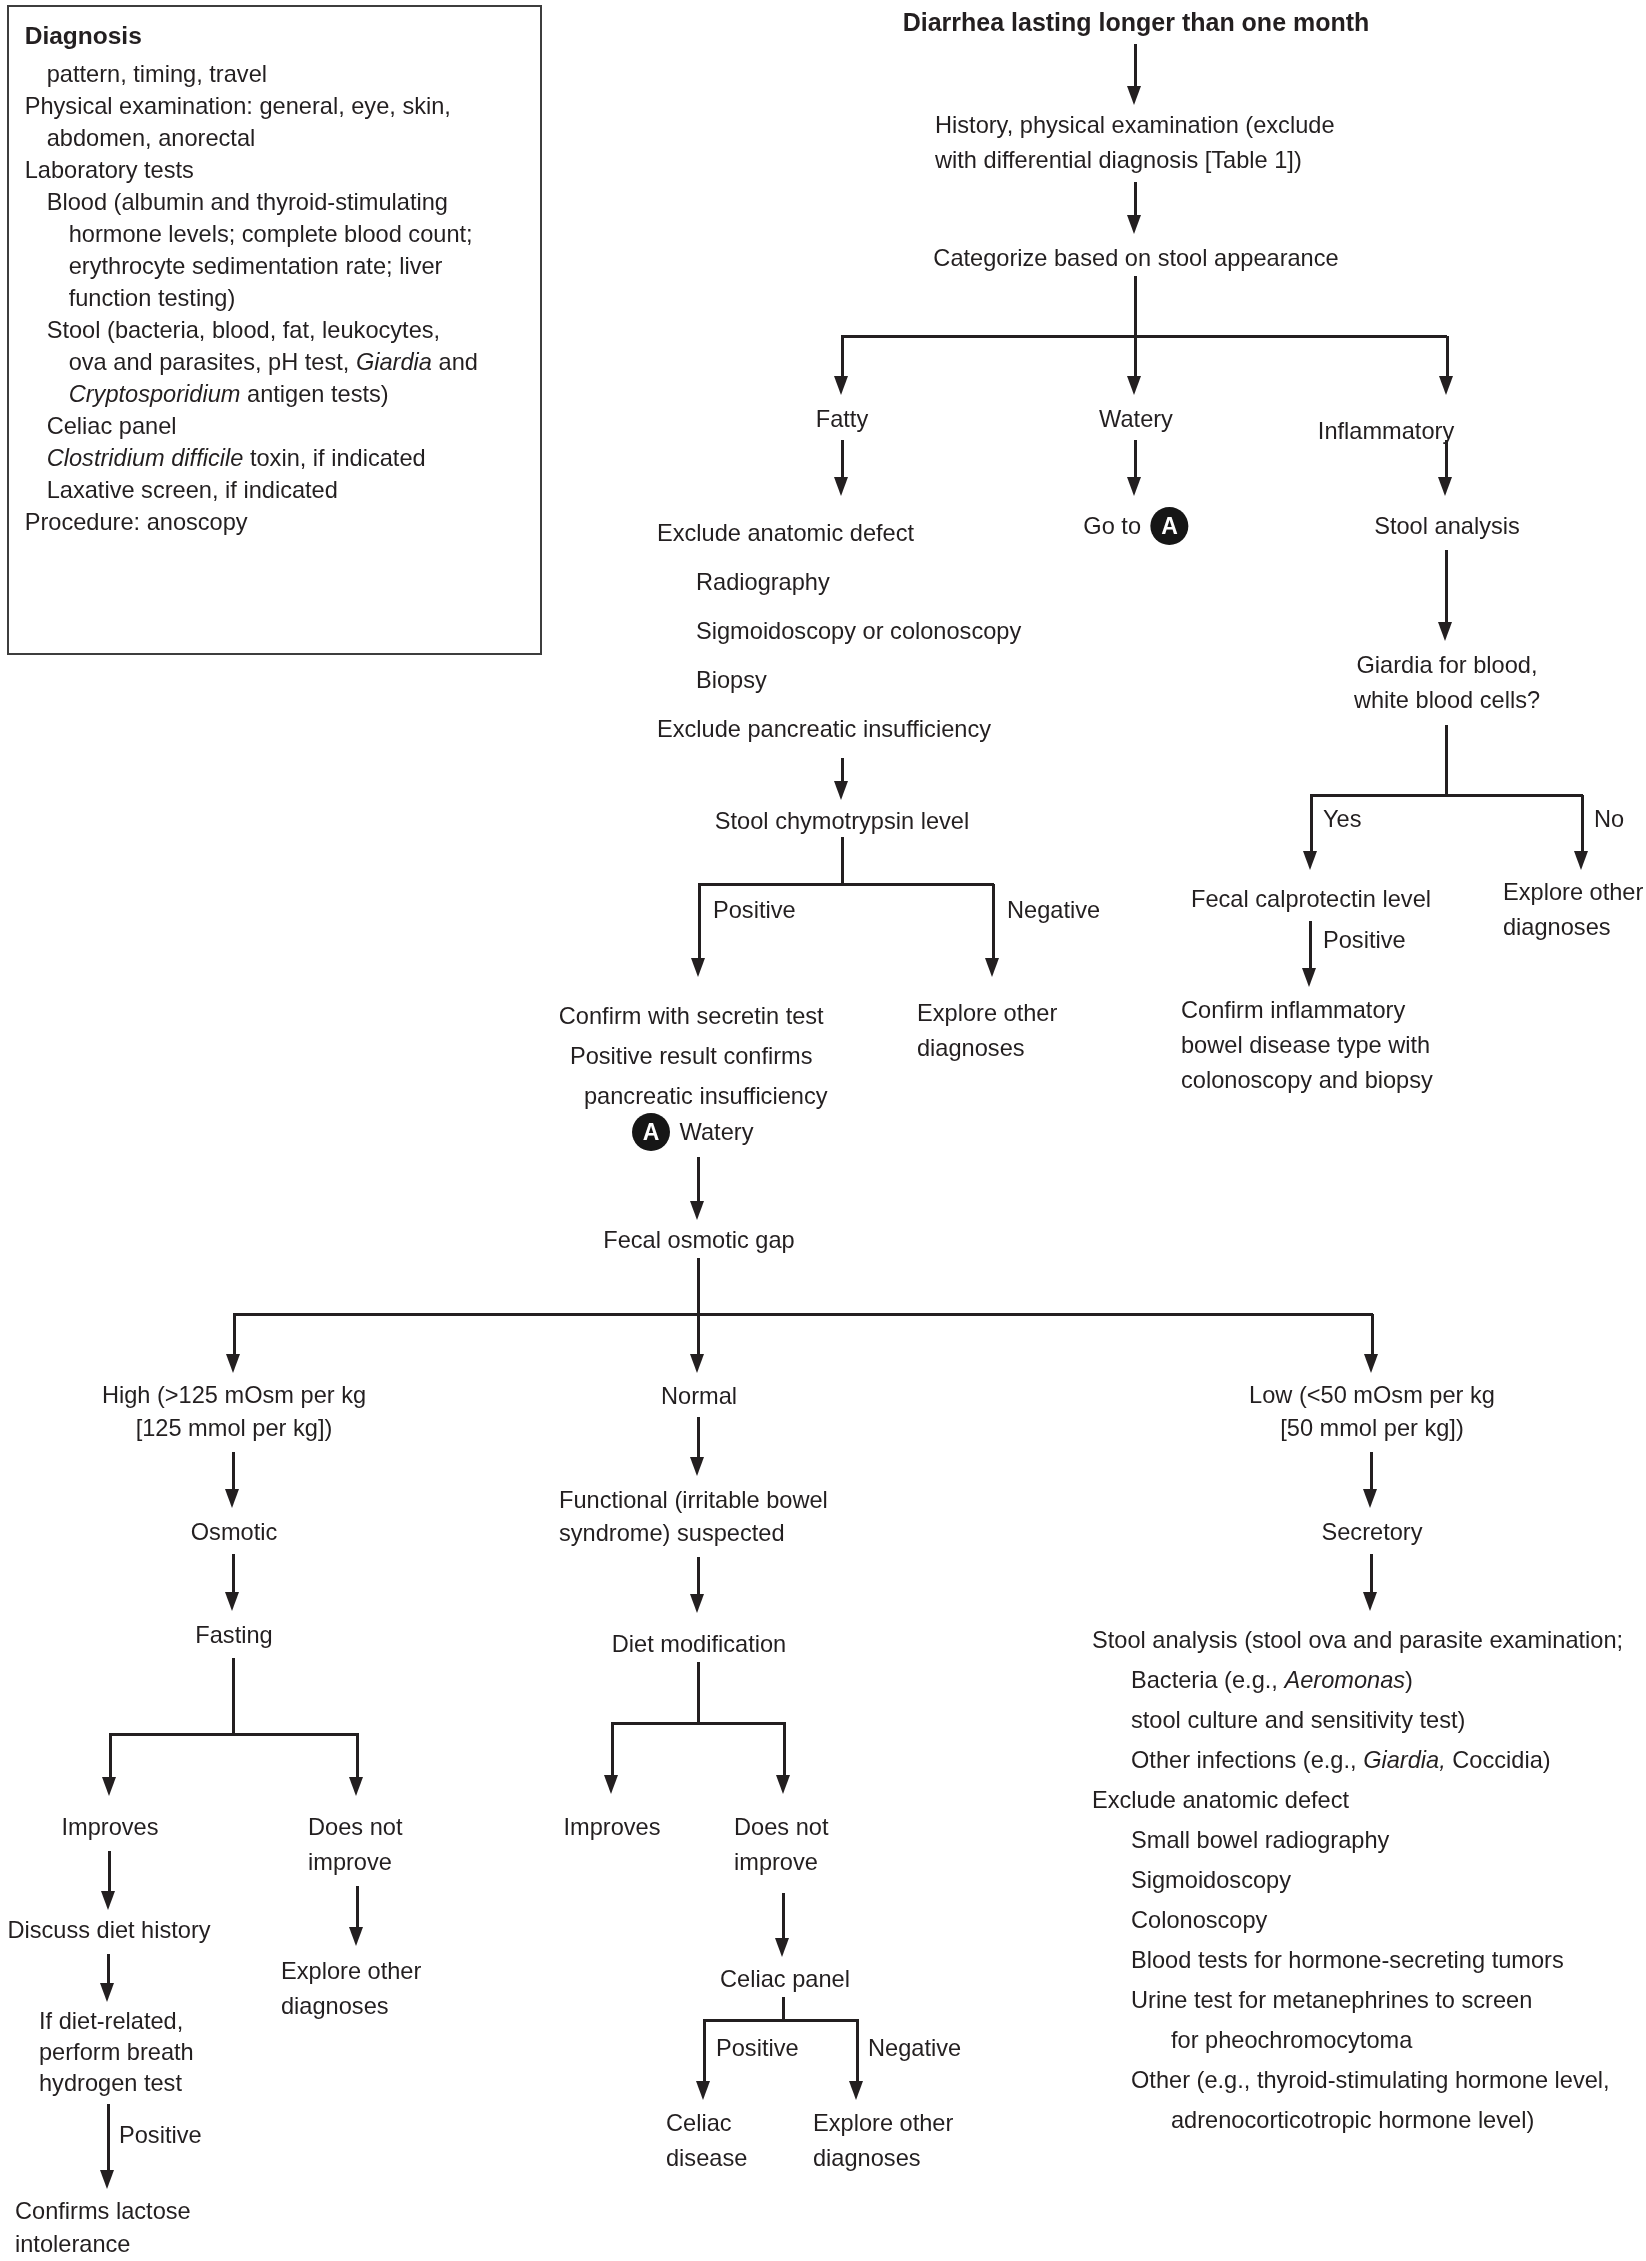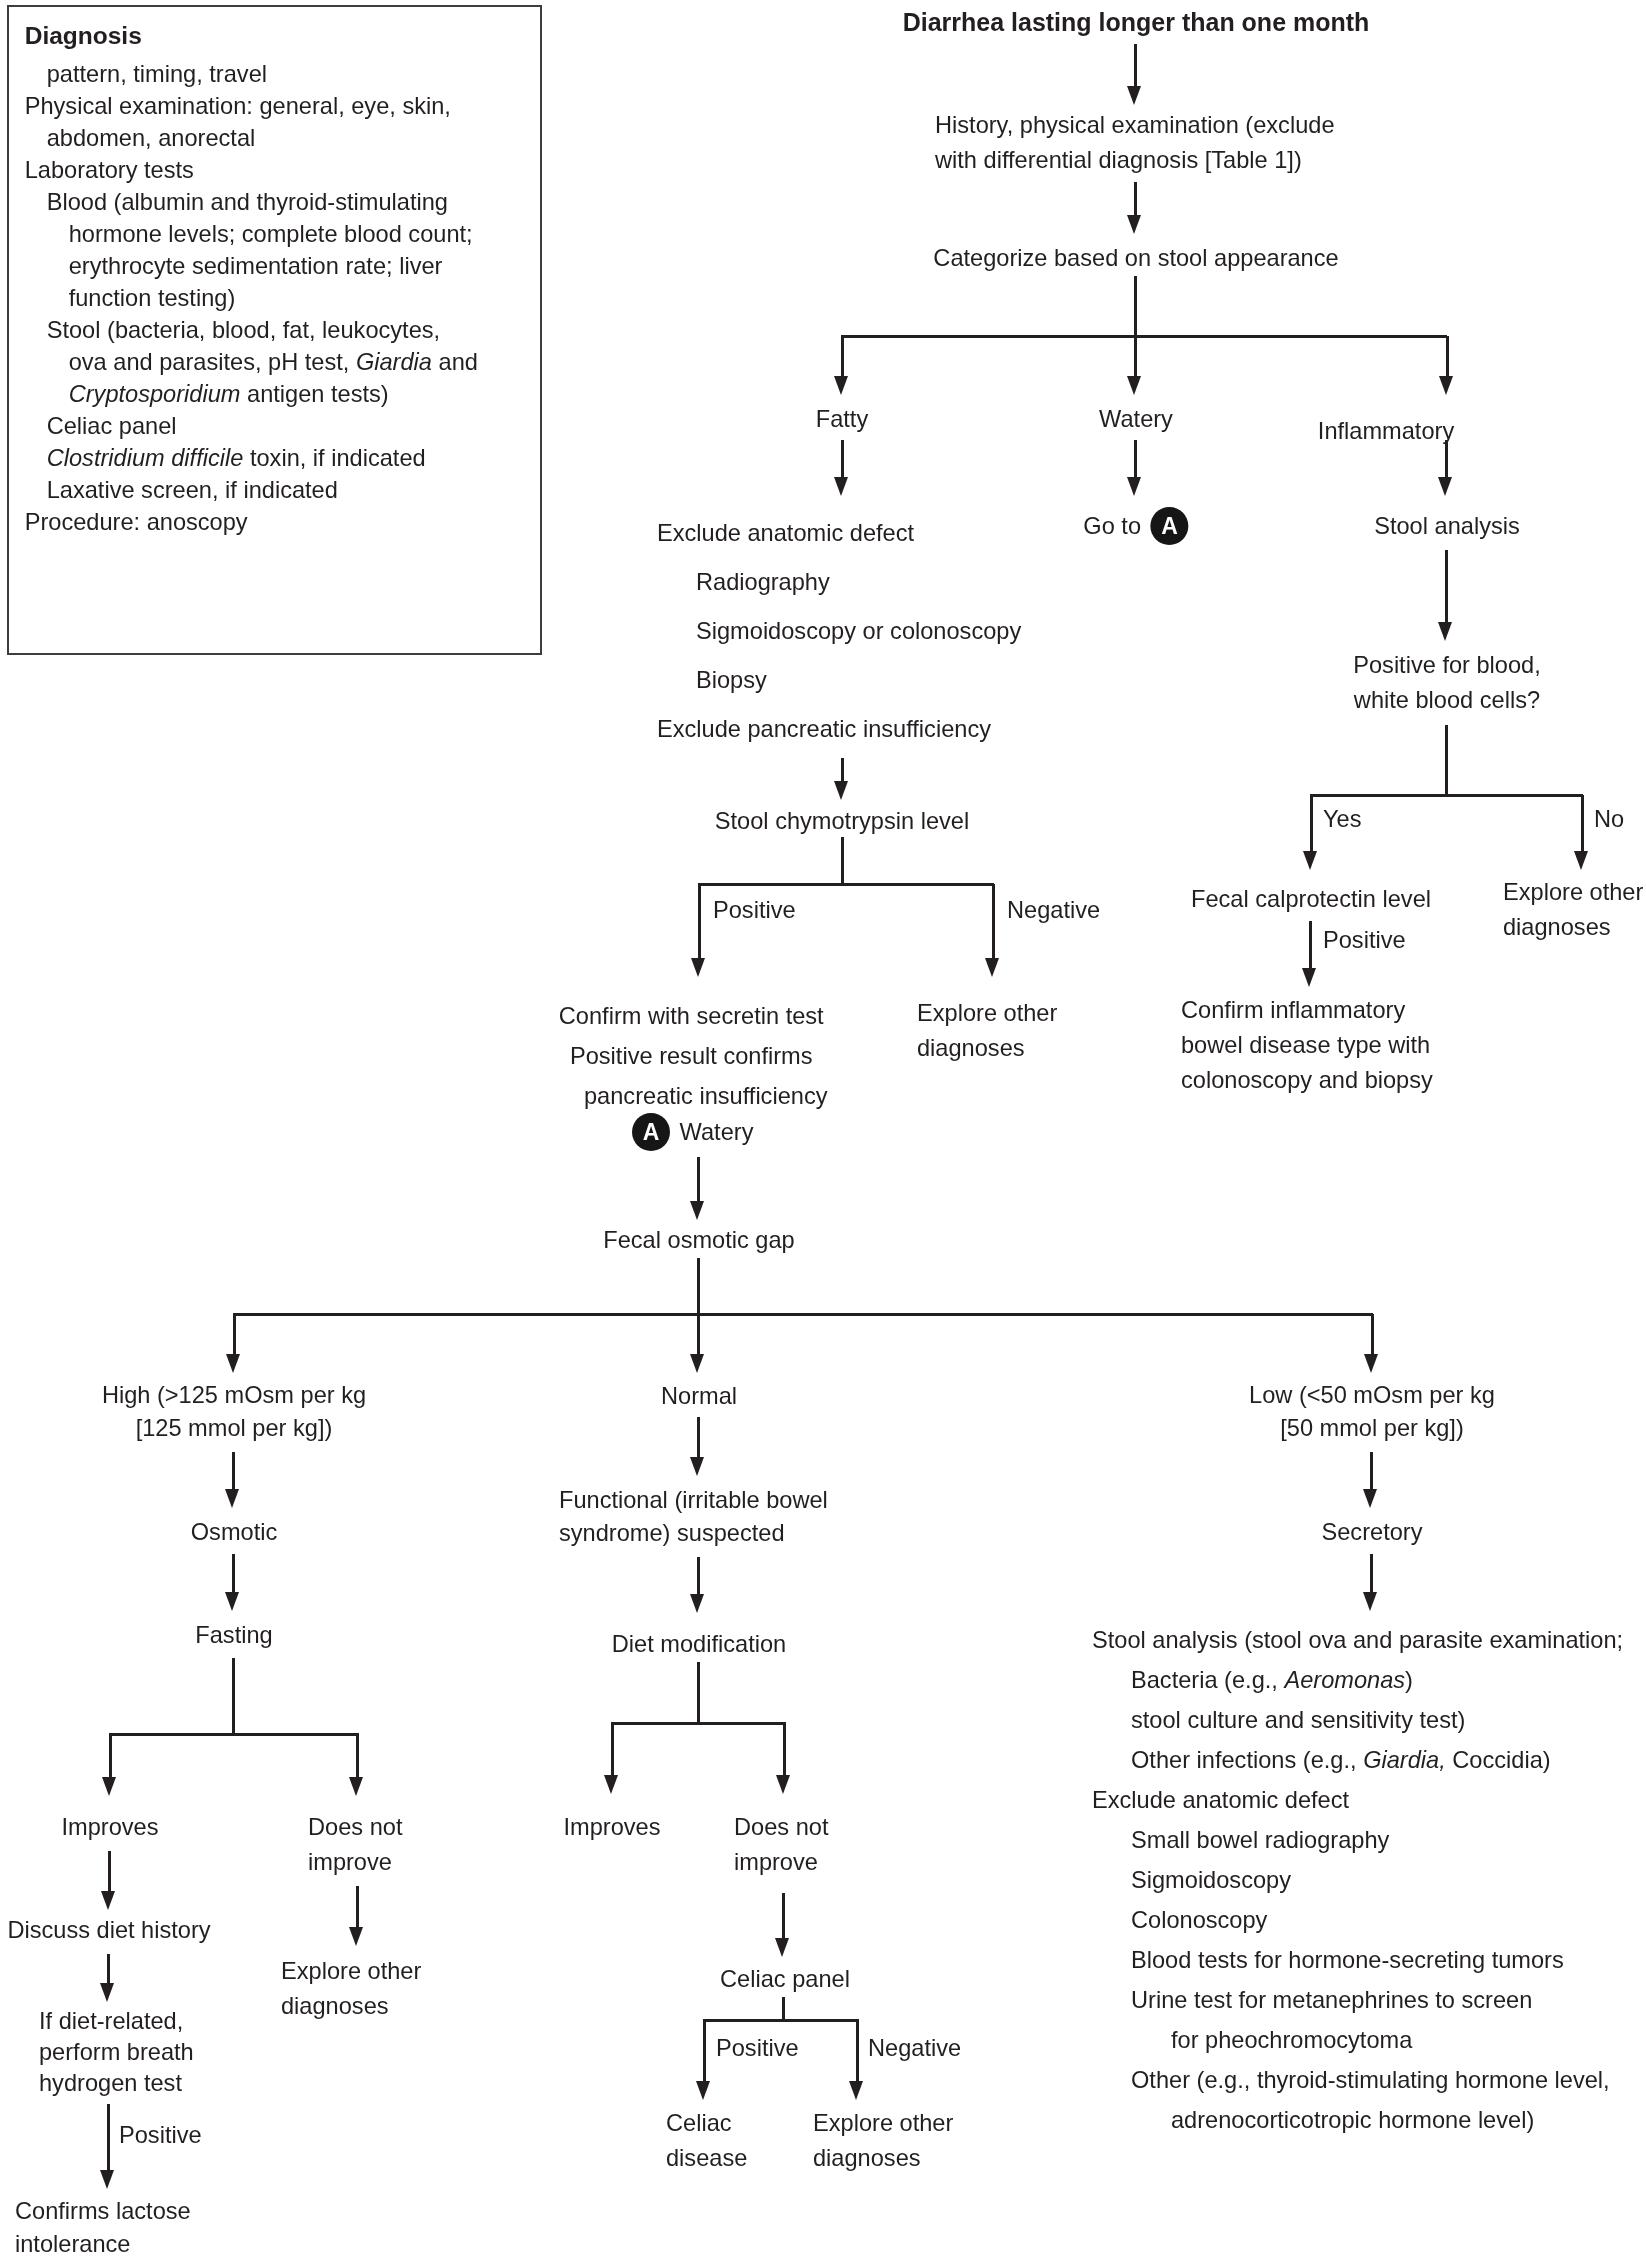"Positive for blood," div.node { text: Positive -> Giardia }
